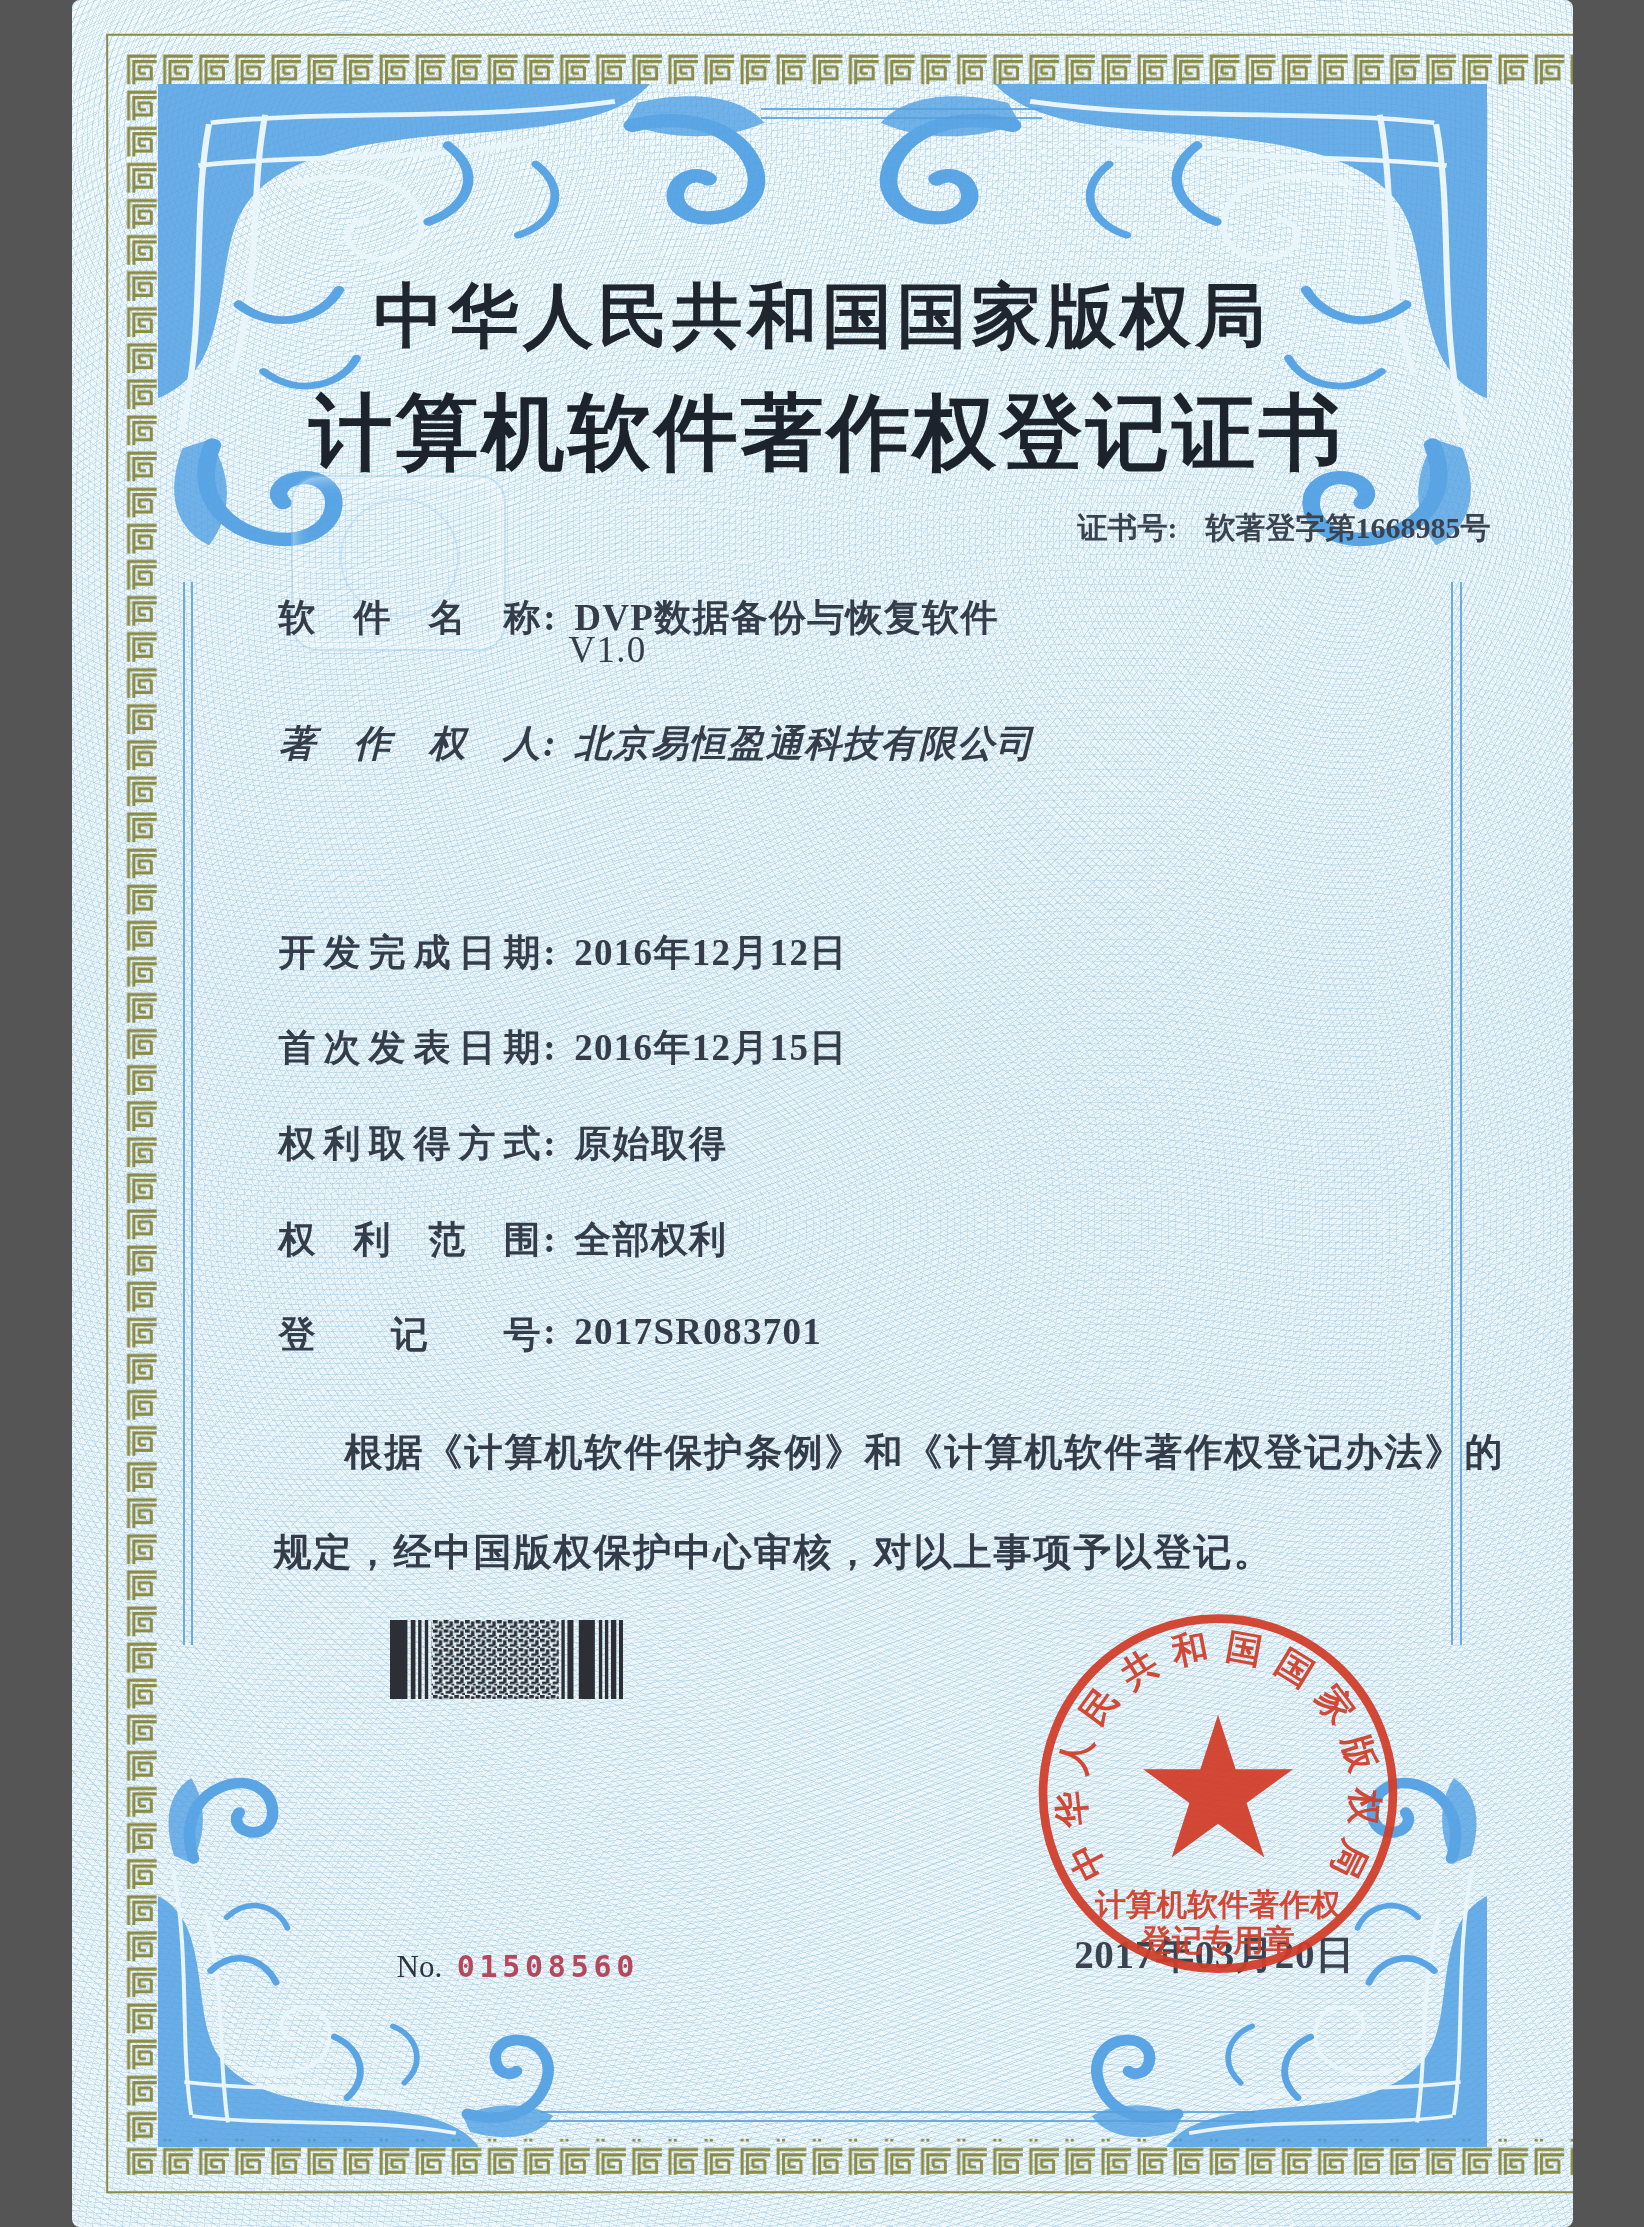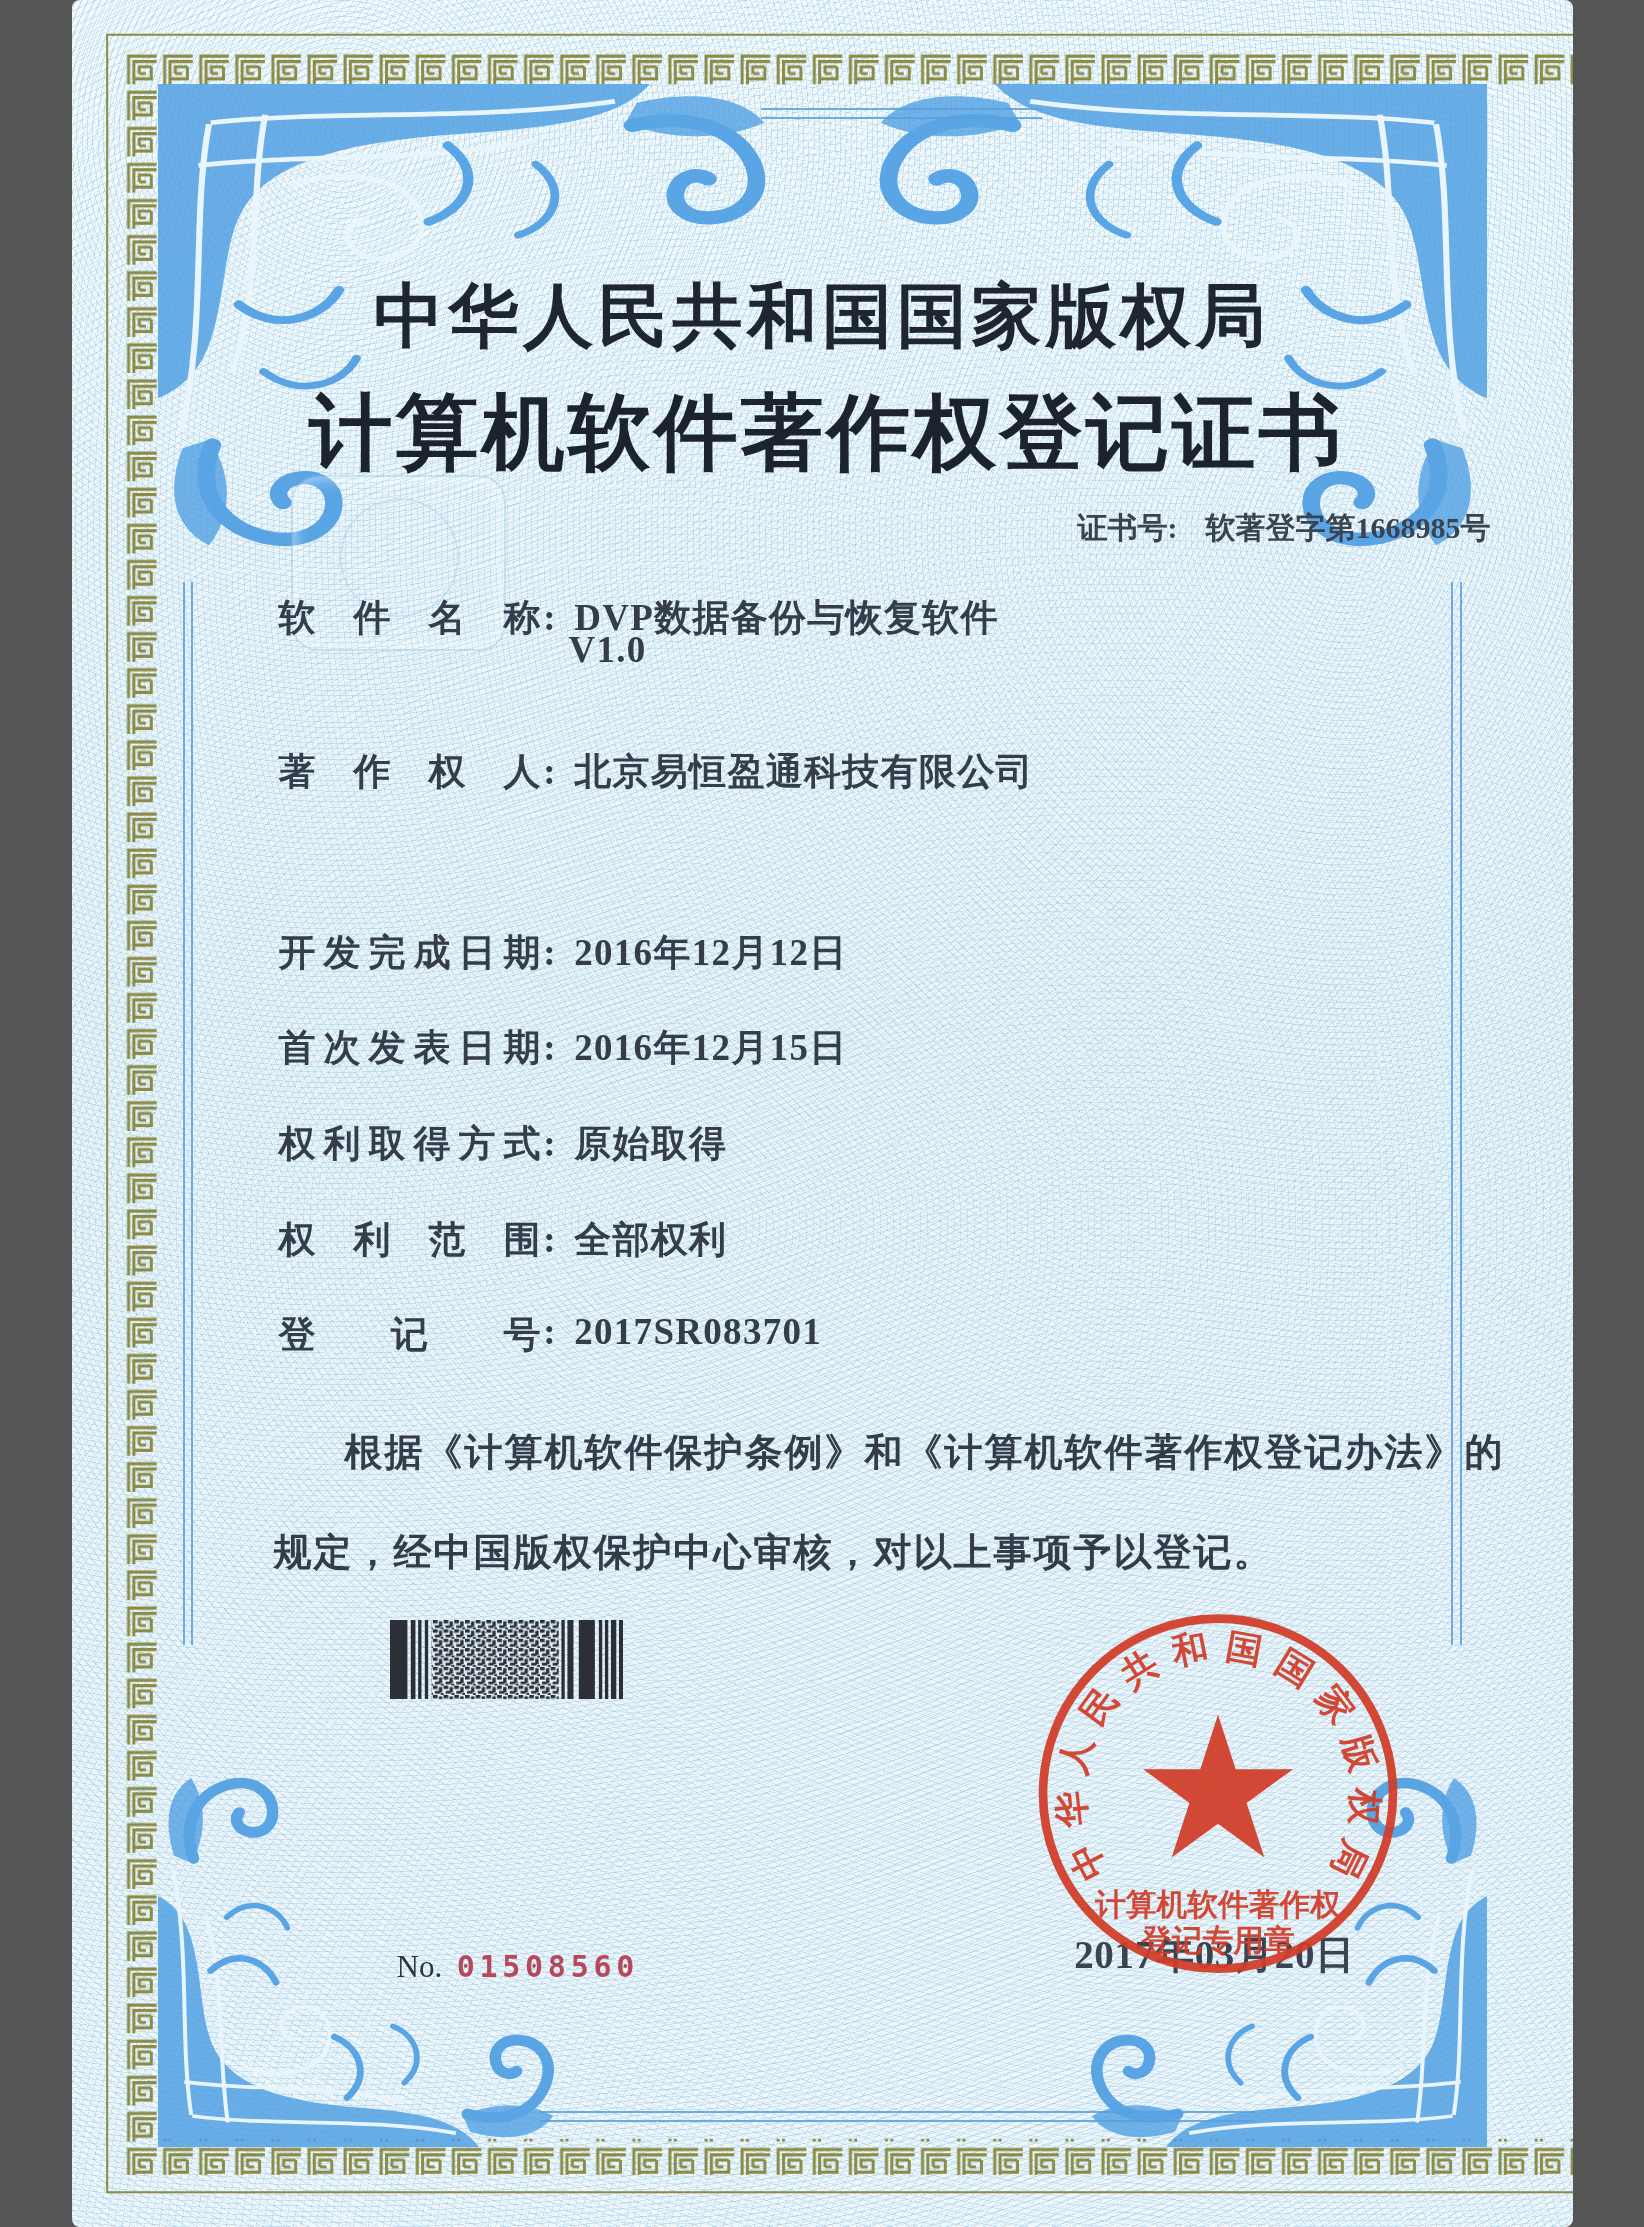"V1.0" .v2line { font-weight: 700 -> 400 }
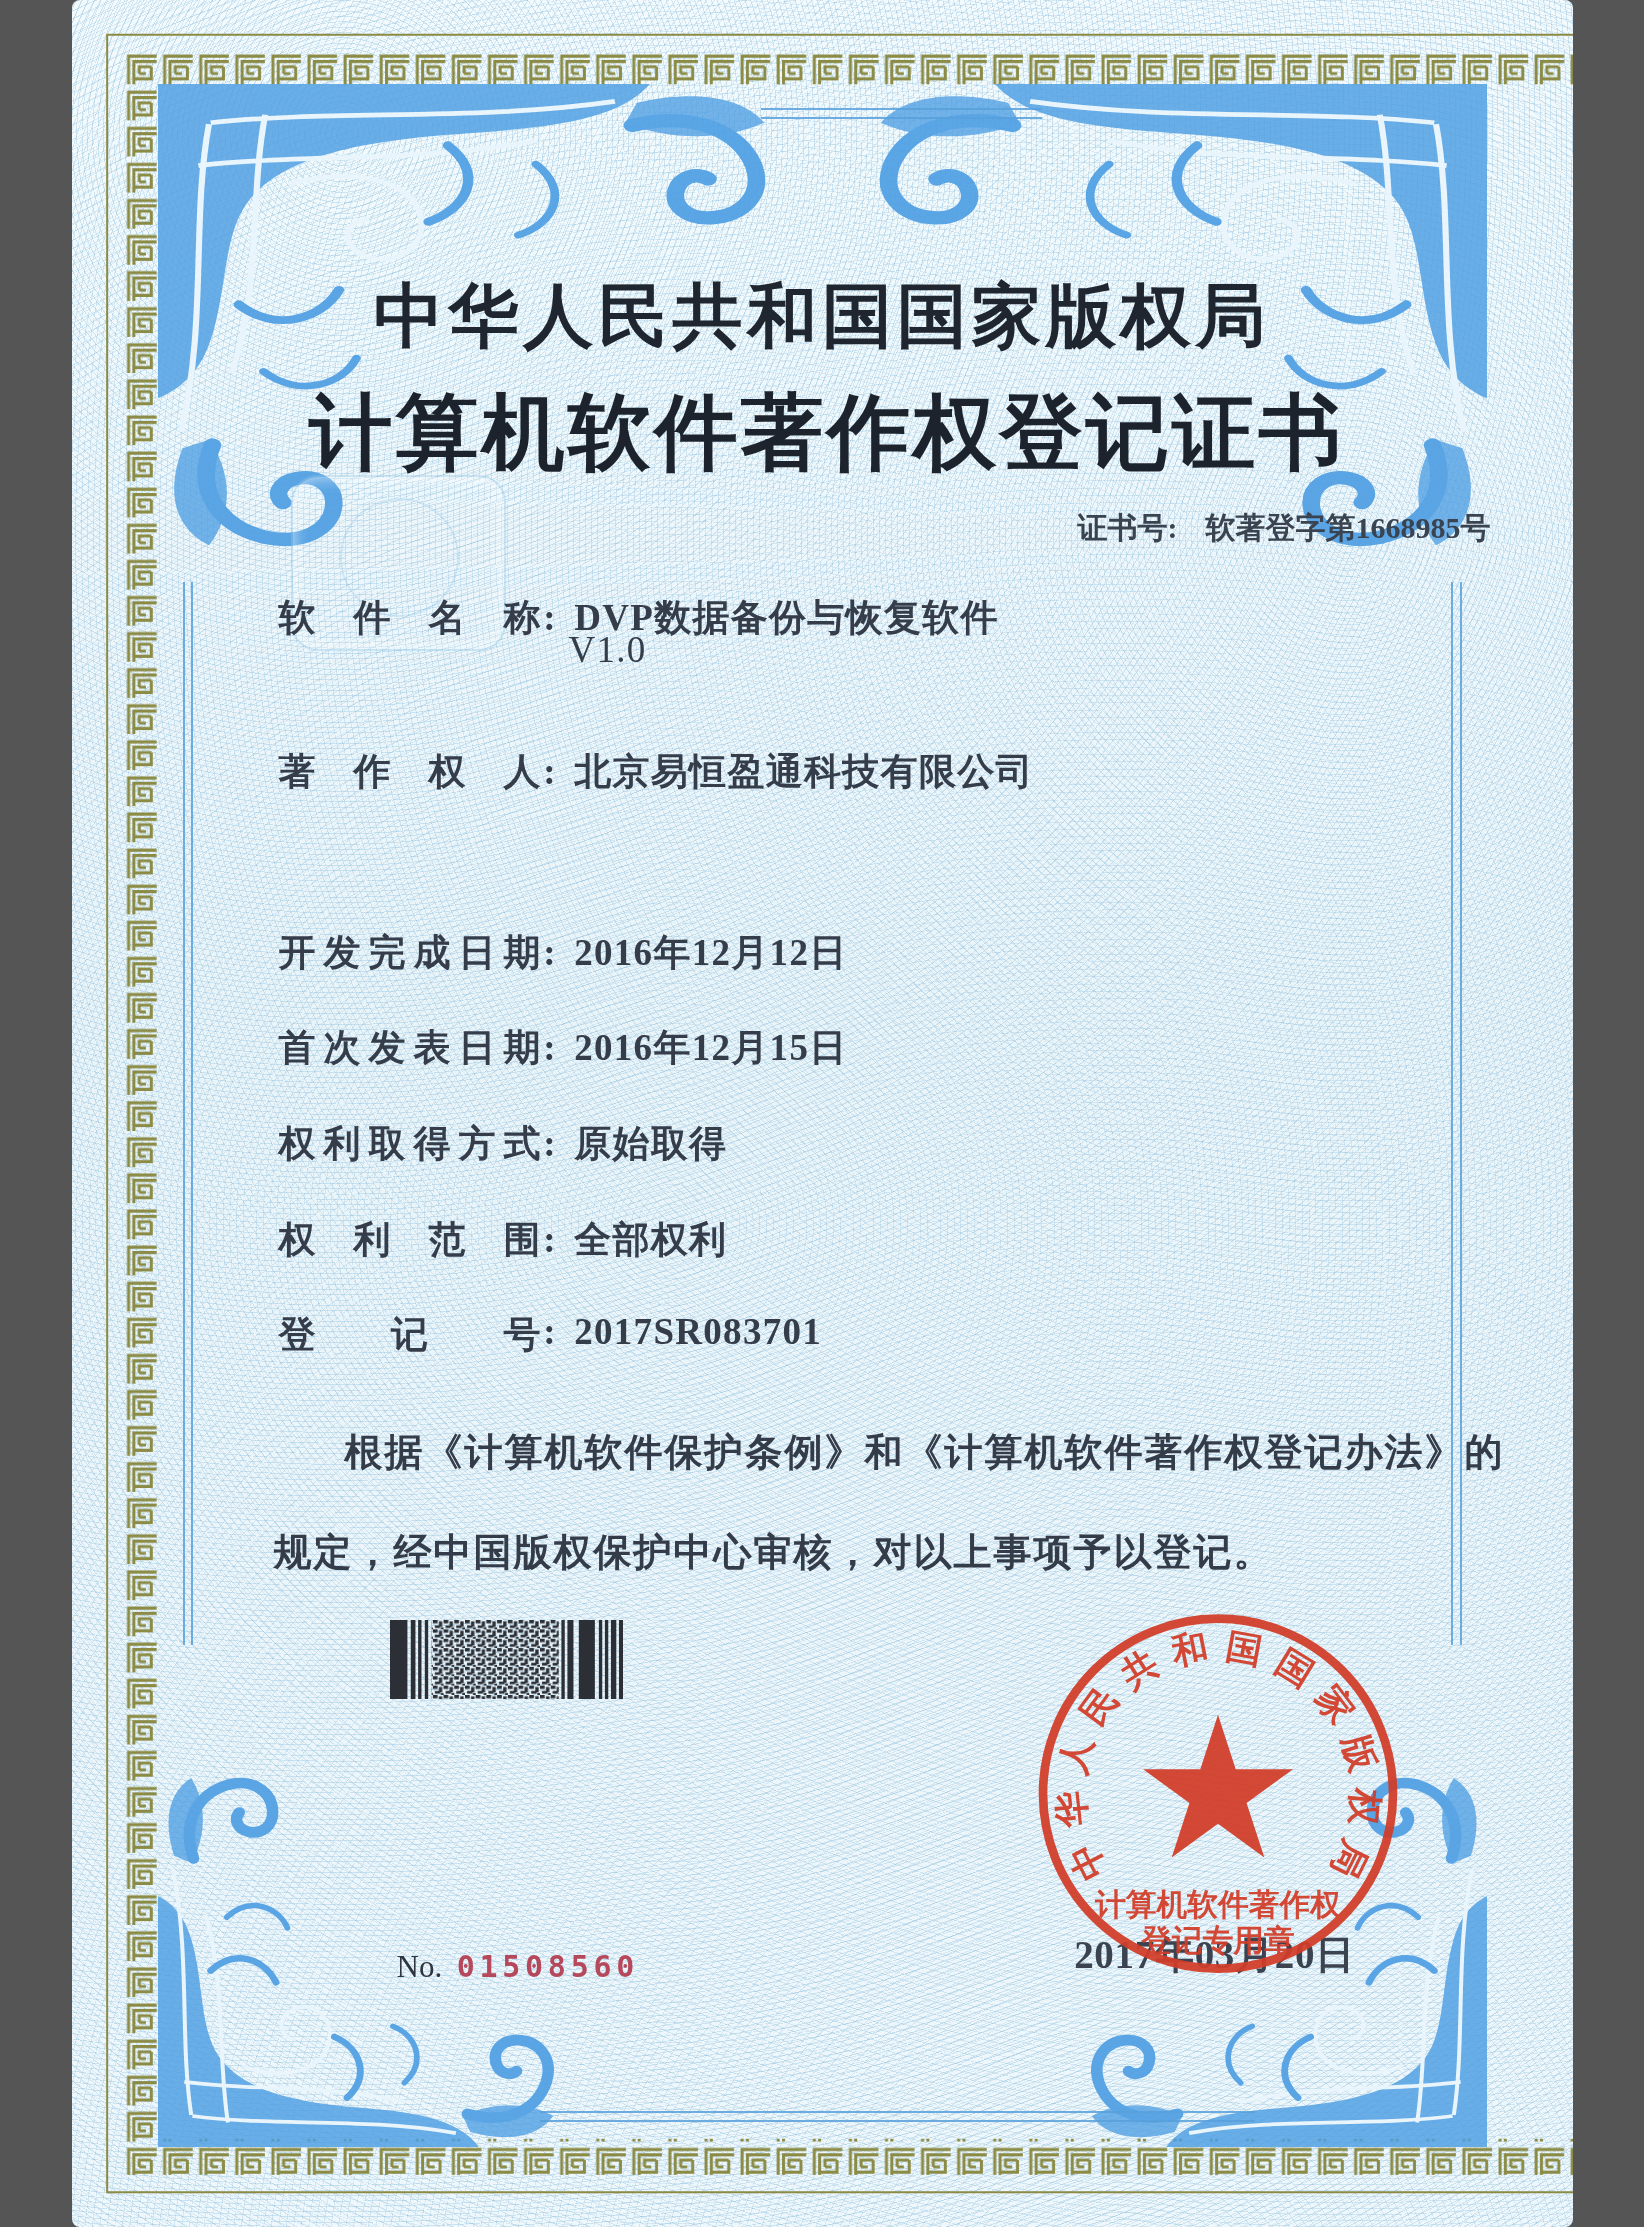"著作权人: 北京易恒盈通科技有限公司" .r2 { font-style: none -> italic; top: 747px -> 719px }
